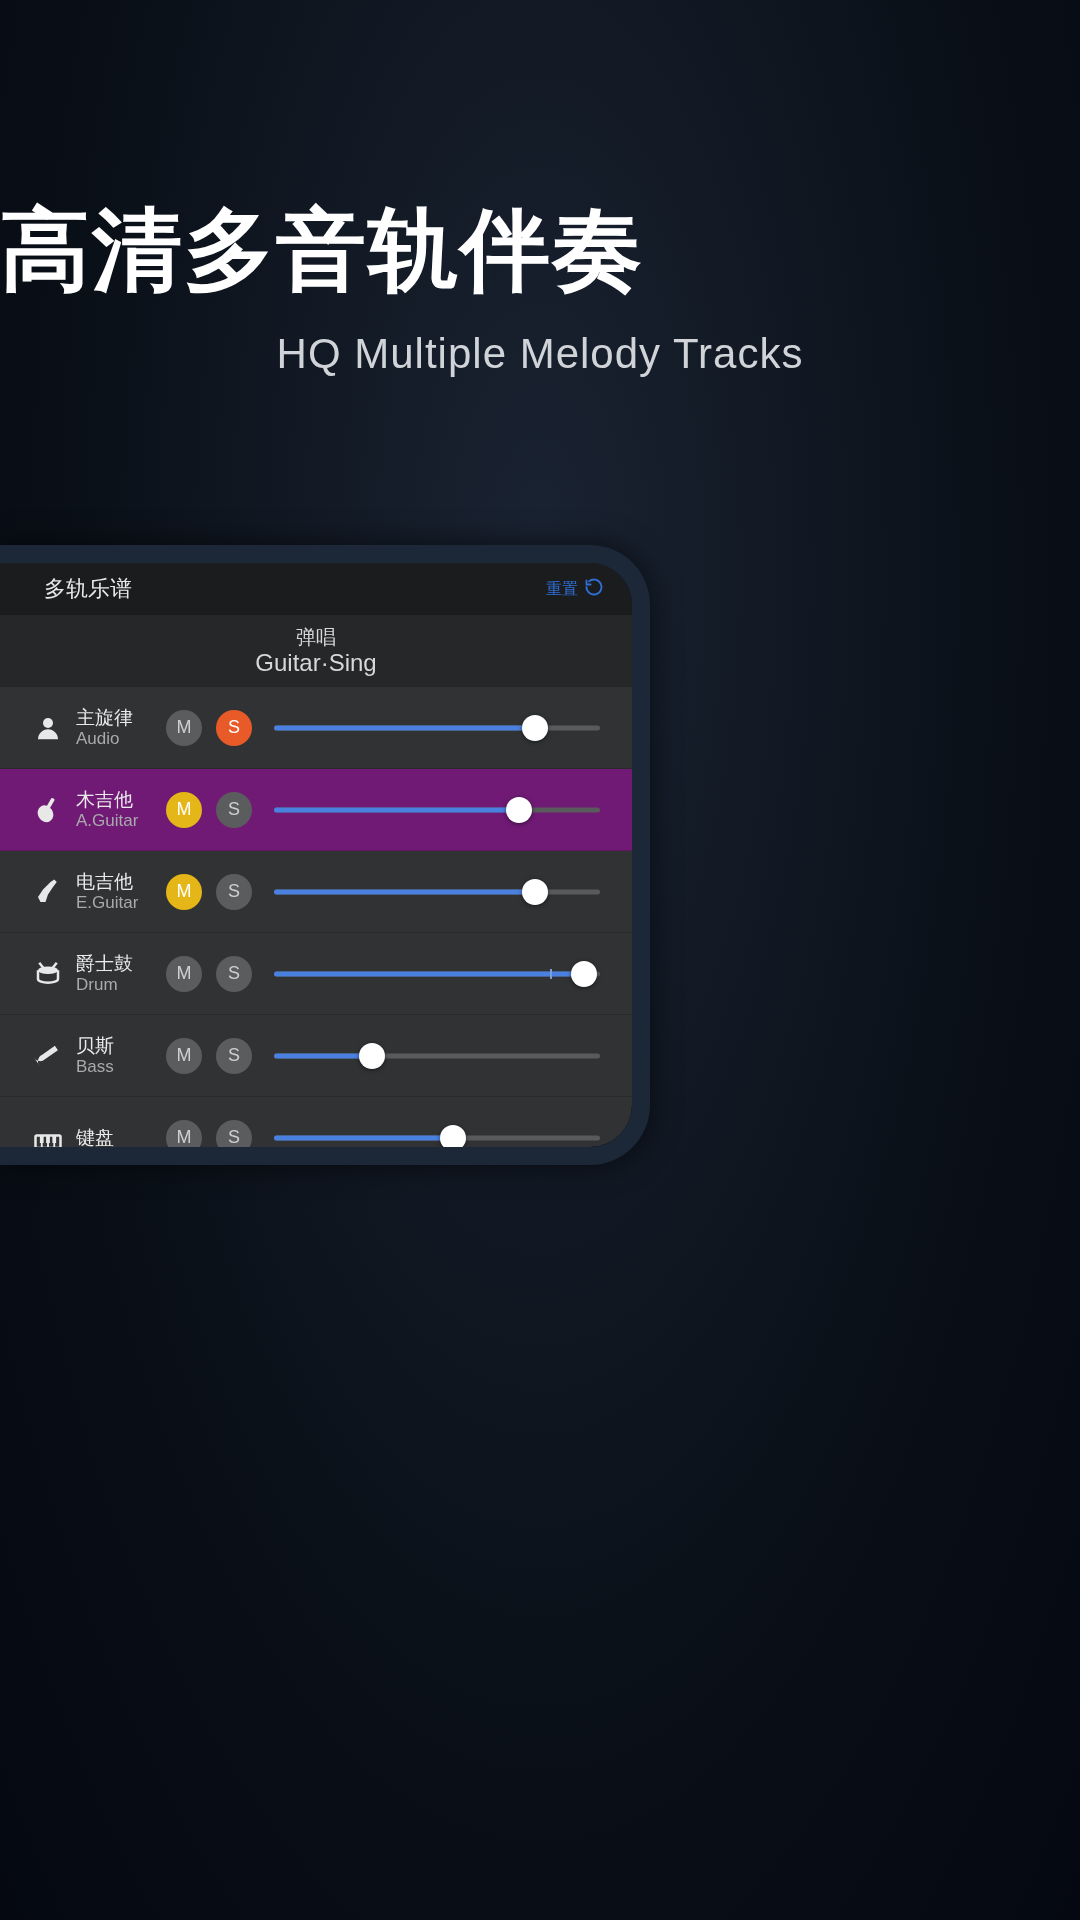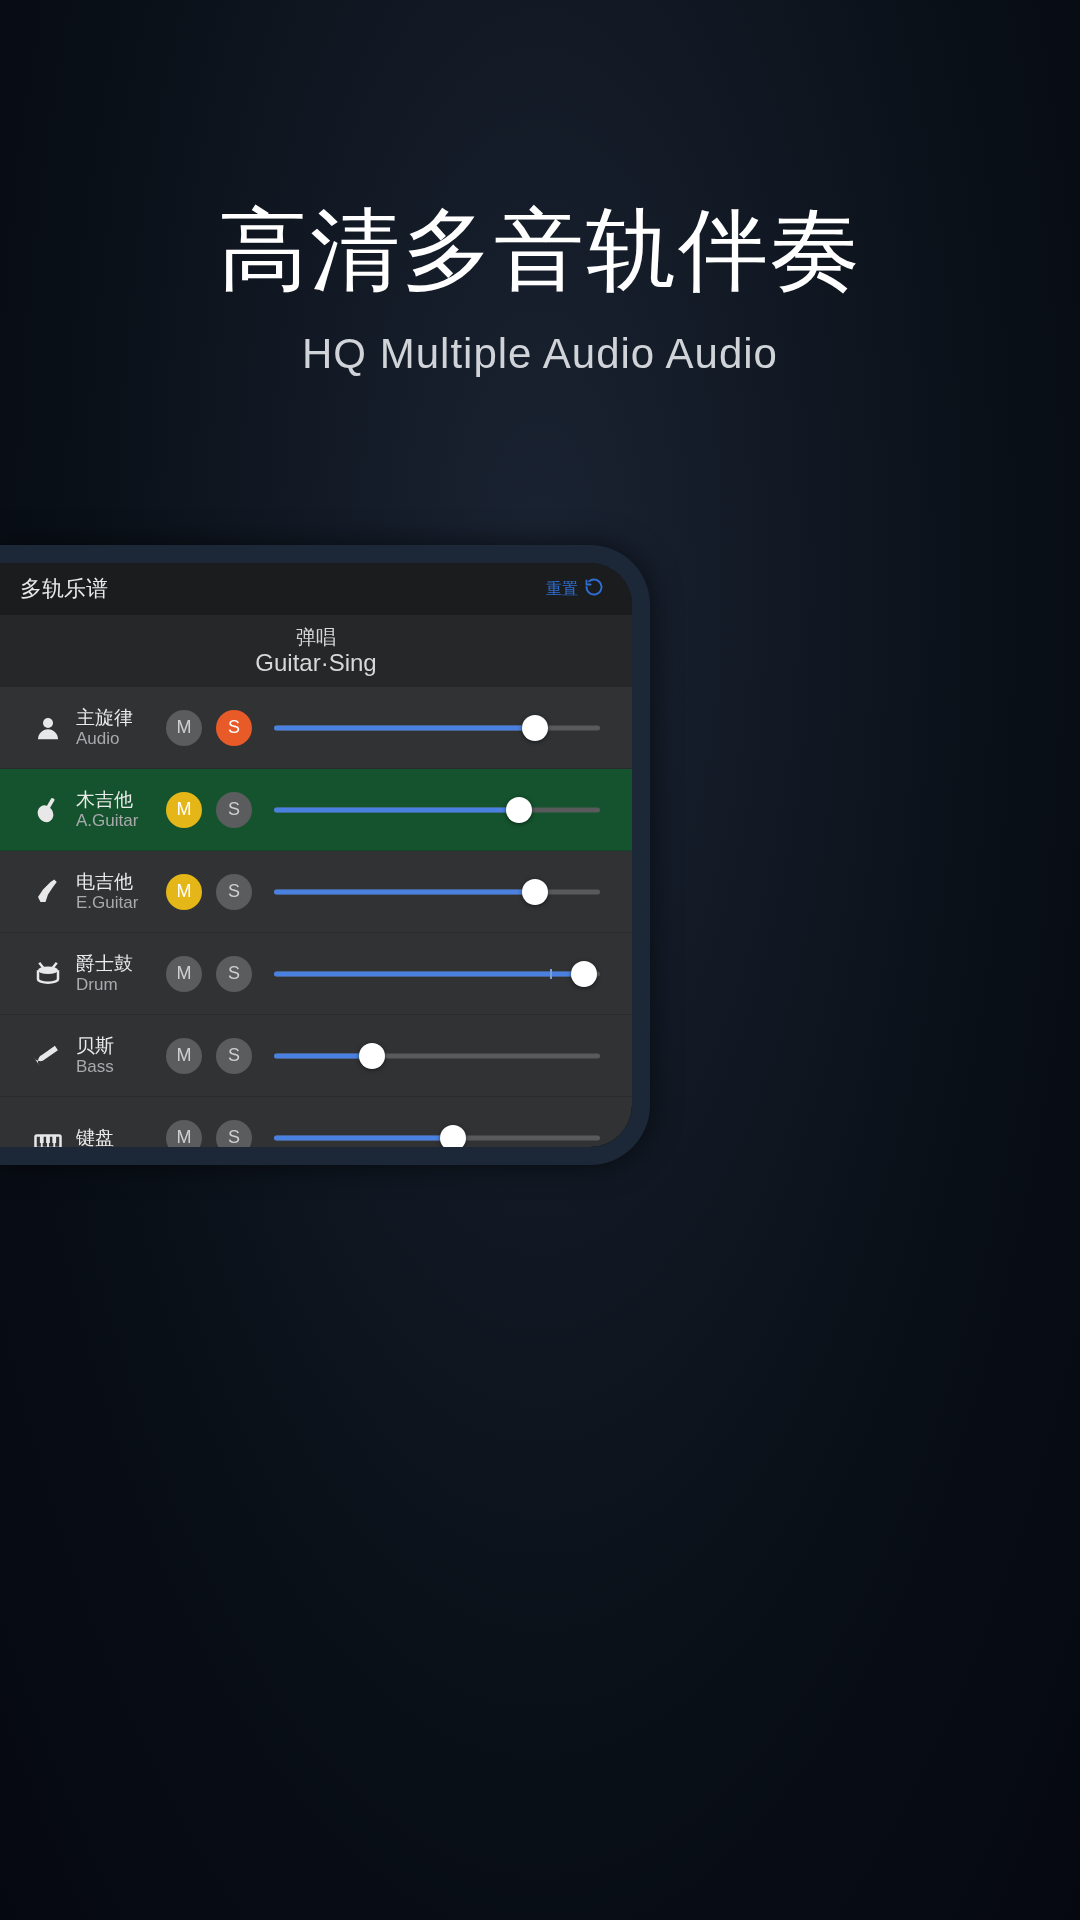"高清多音轨伴奏" .headline { font-weight: 400 -> 700; text-align: center -> left }
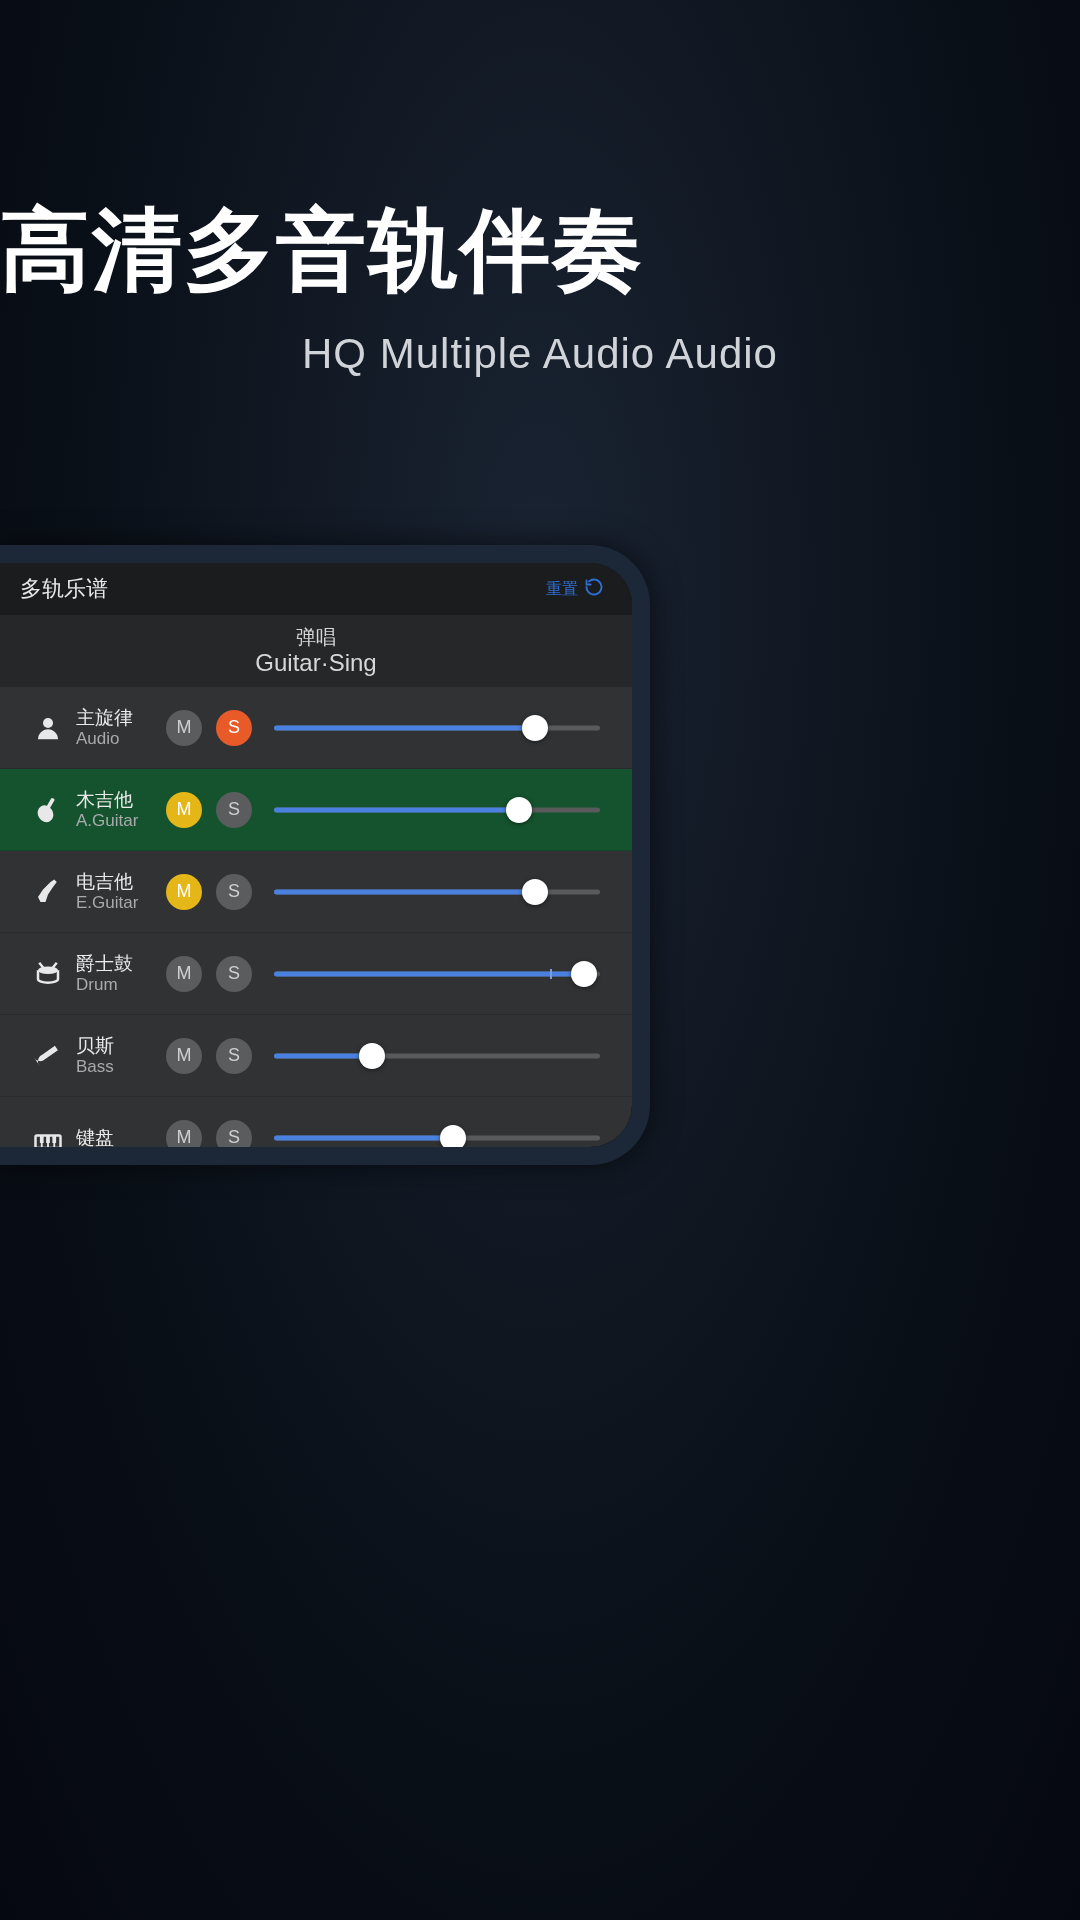"HQ Multiple Audio Audio" div.subhead { text: Audio Audio -> Melody Tracks }
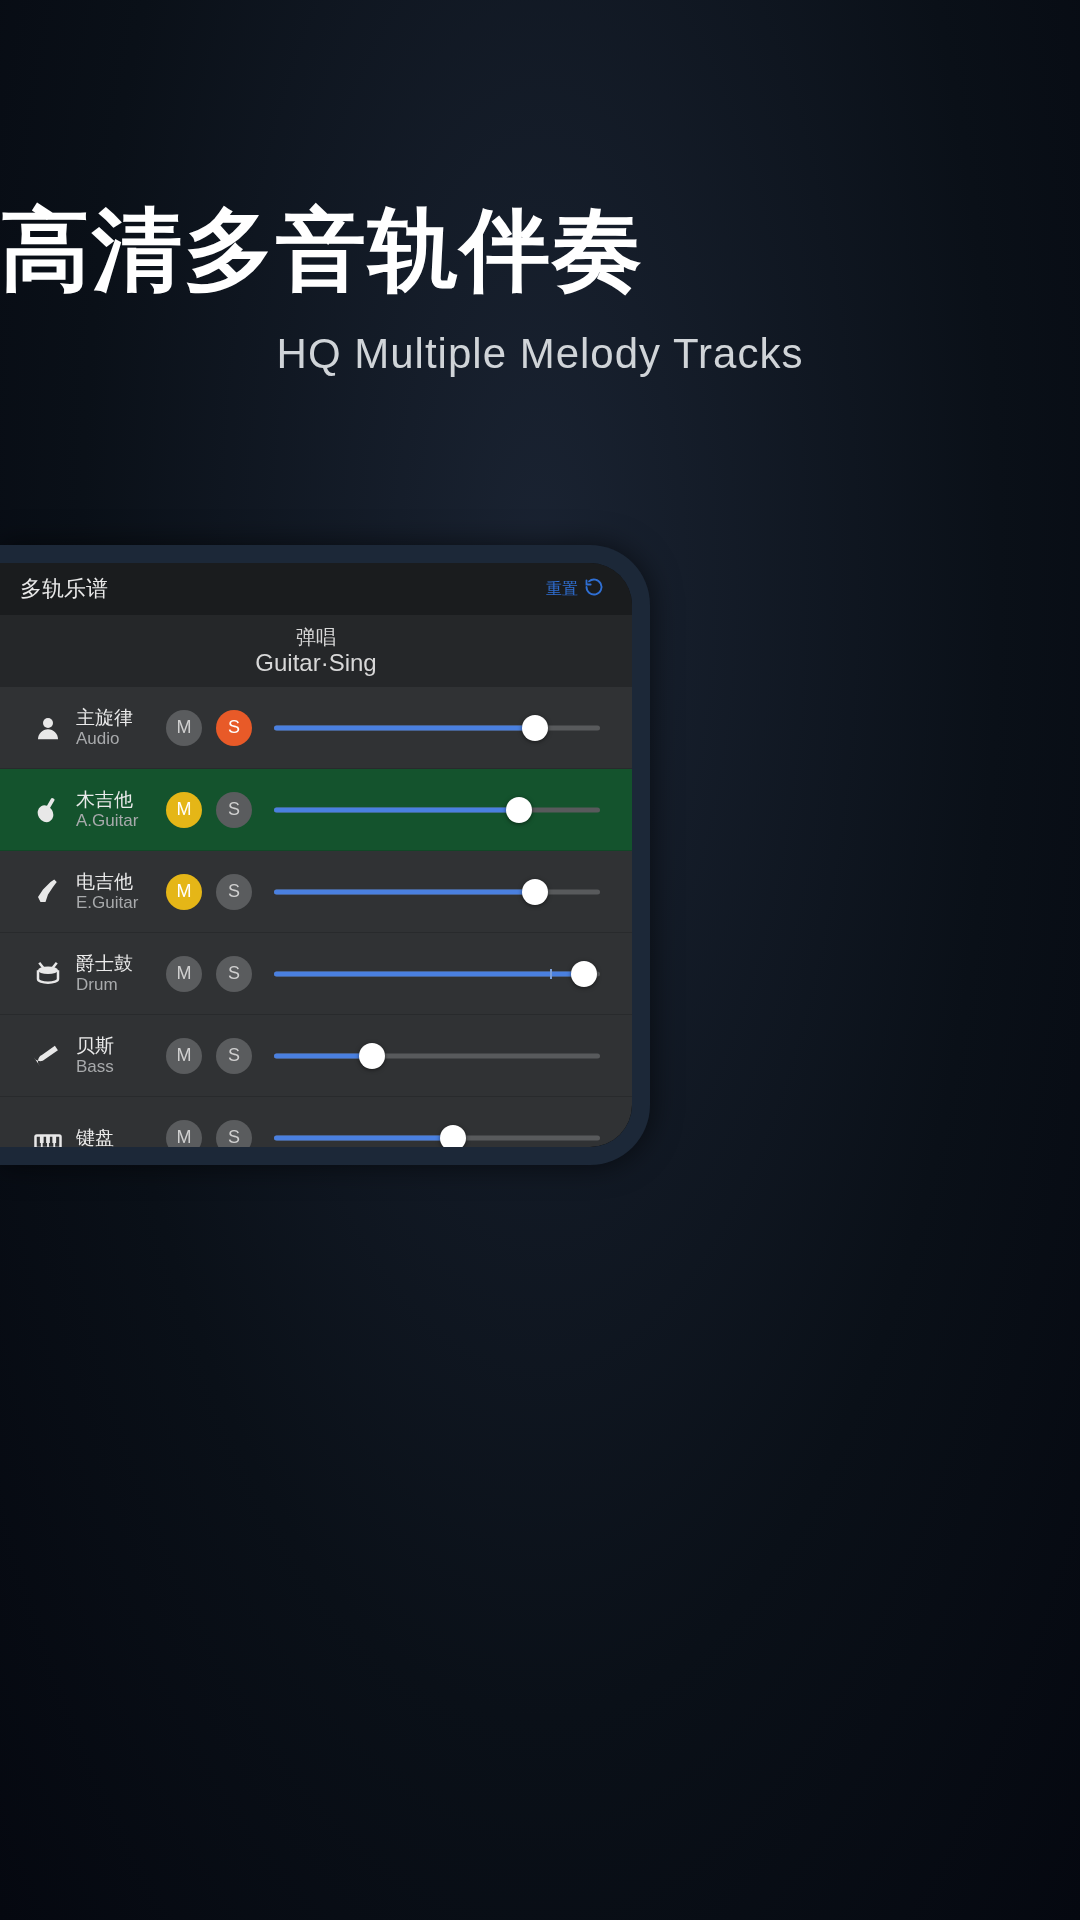"多轨乐谱" .titlebar { padding: 0 28px 0 20px -> 0 28px 0 44px }
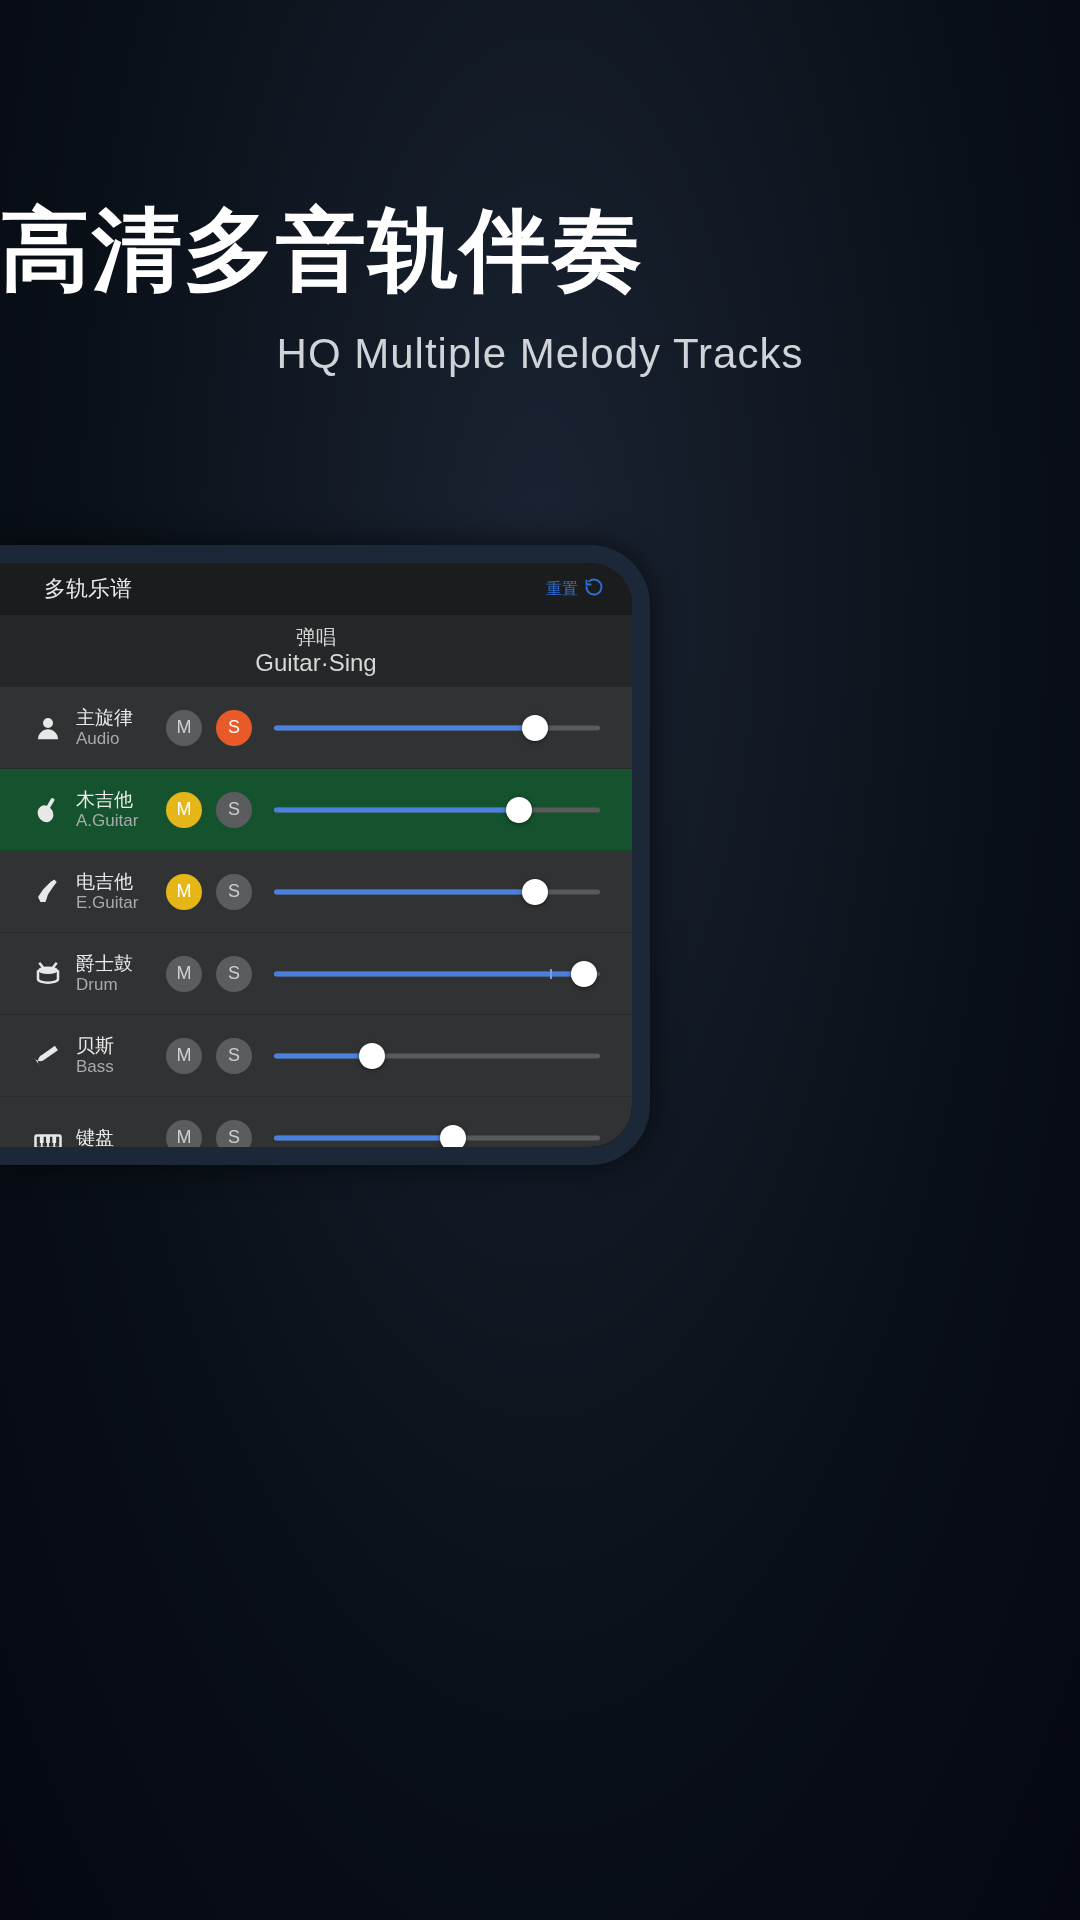"木吉他" .track-selected { background: #14532d -> #701a75 }
